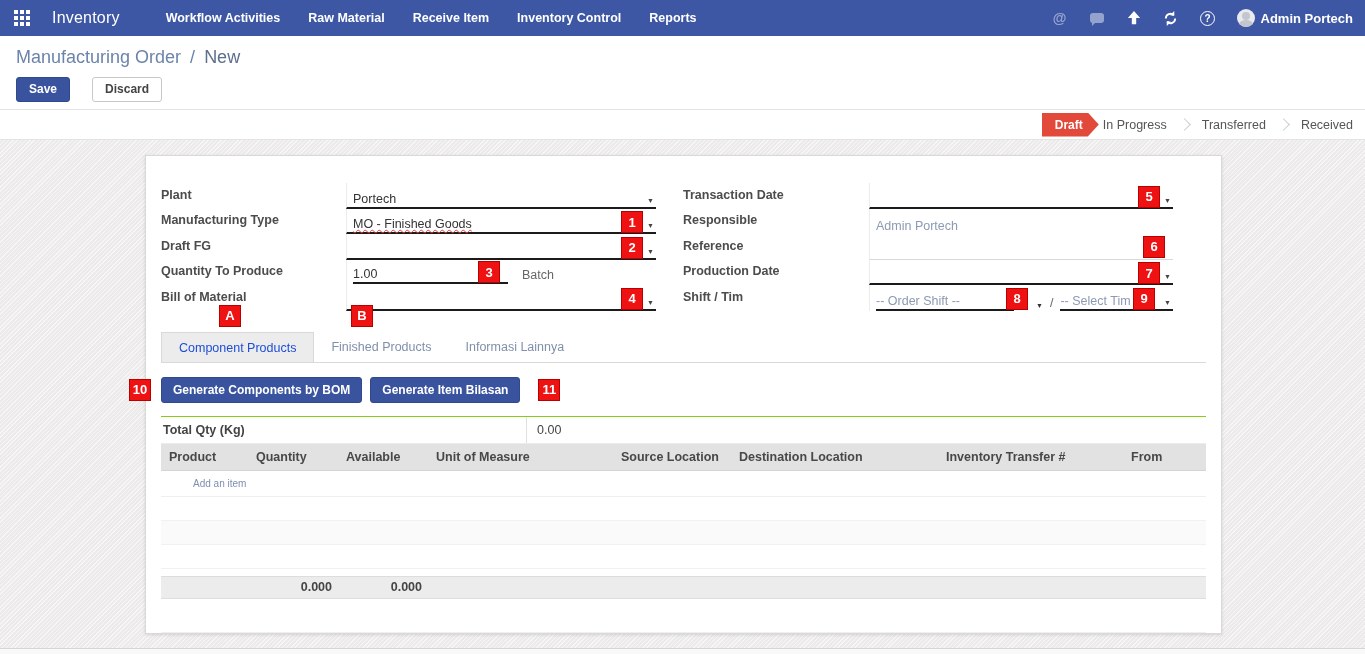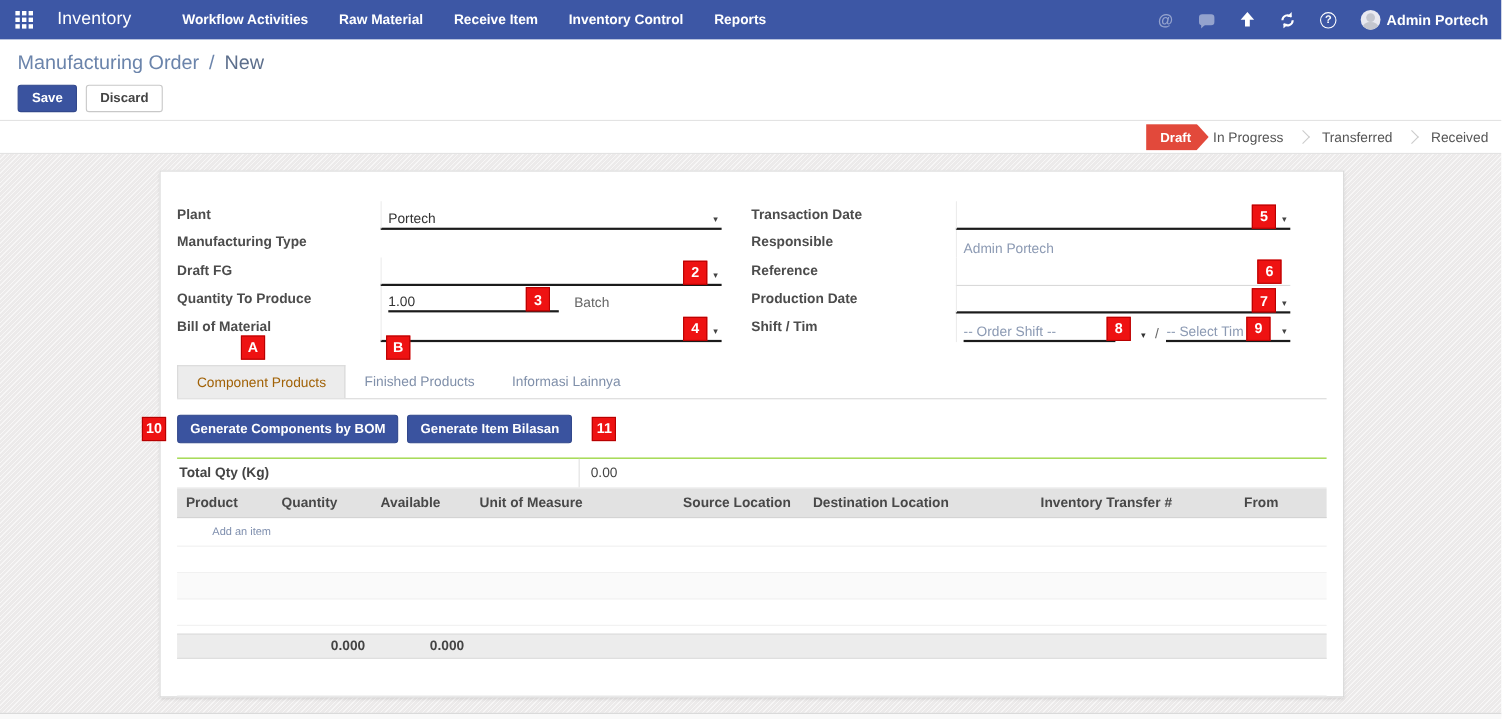"Save" .cp-buttons { gap: 8px -> 22px }
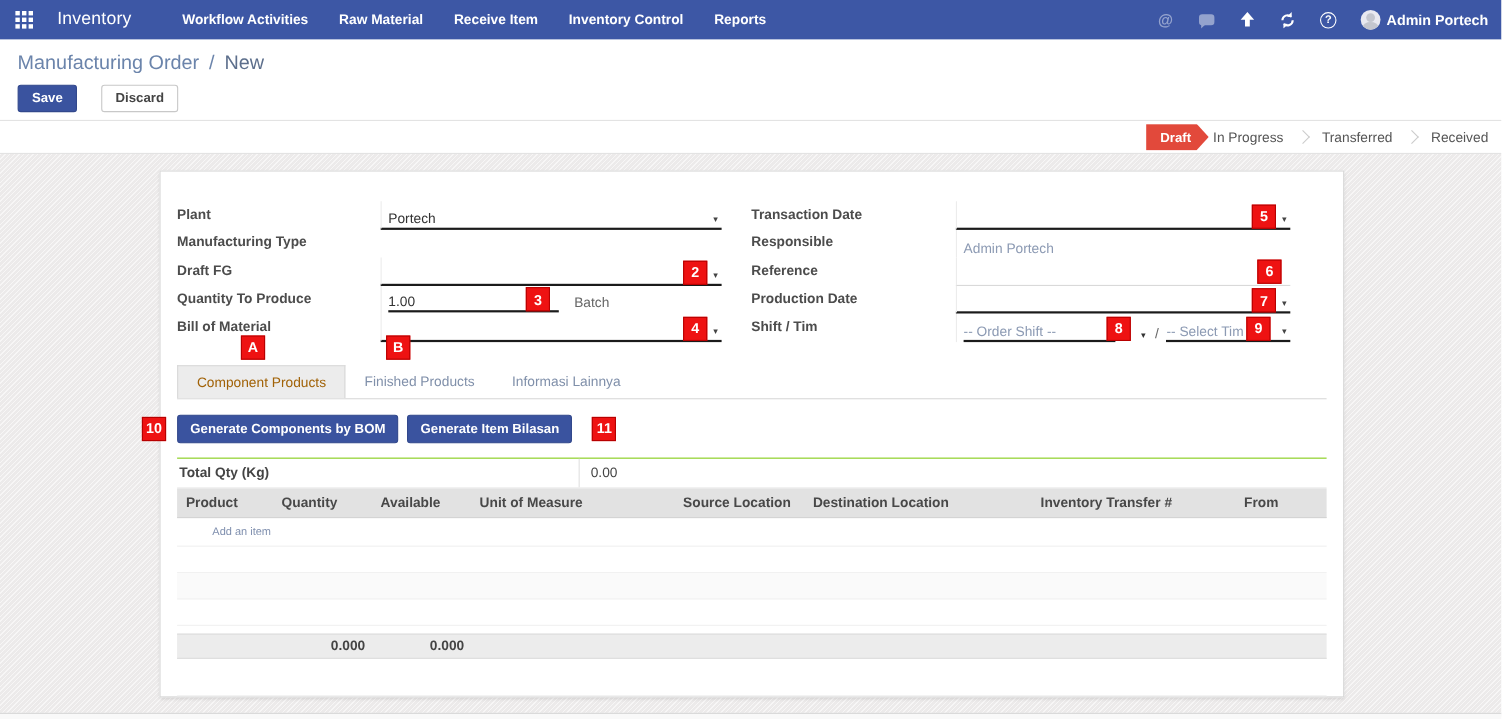"MO - Finished Goods" div.fval { html: none -> <div> <span>MO - Finished Goods</span> <span>1</span> <span>▼</span> </div> }
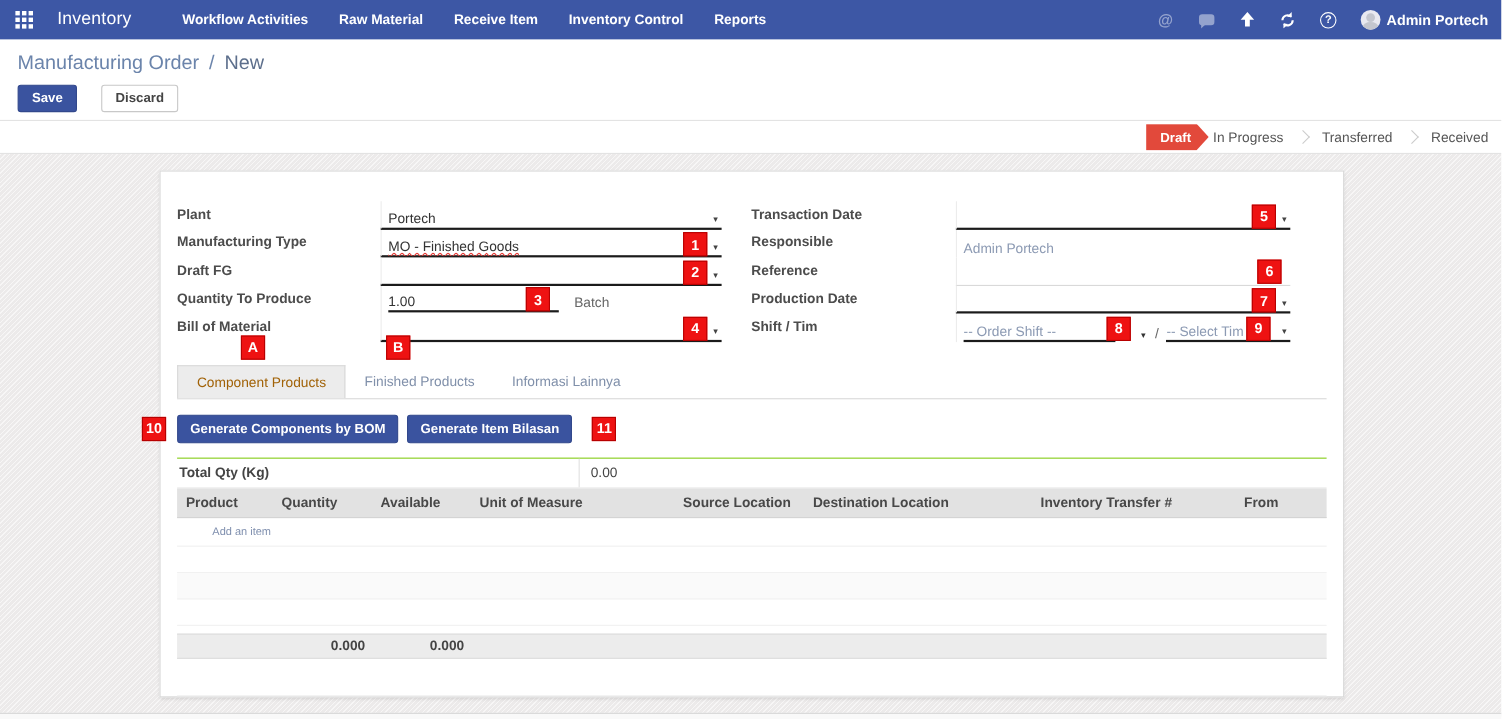"Component Products" .tab.active { color: #a16207 -> #1d4ed8 }
